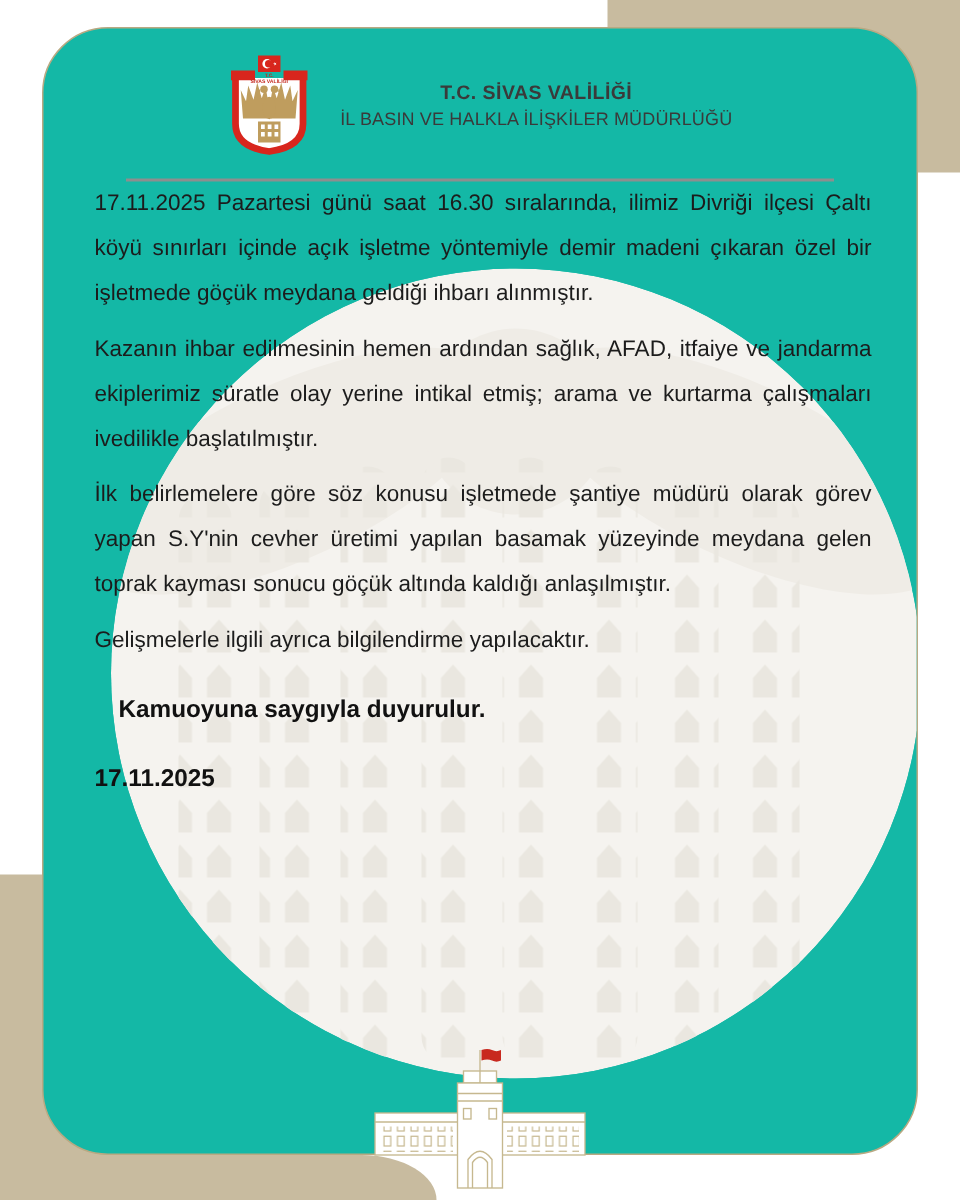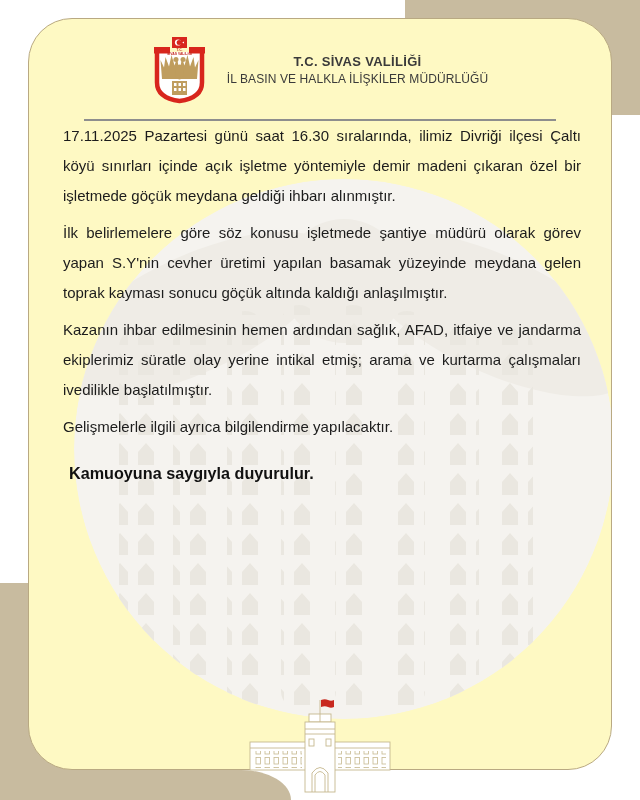"T.C. SİVAS VALİLİĞİ" .card { background: #fef9c3 -> #14b8a6 }
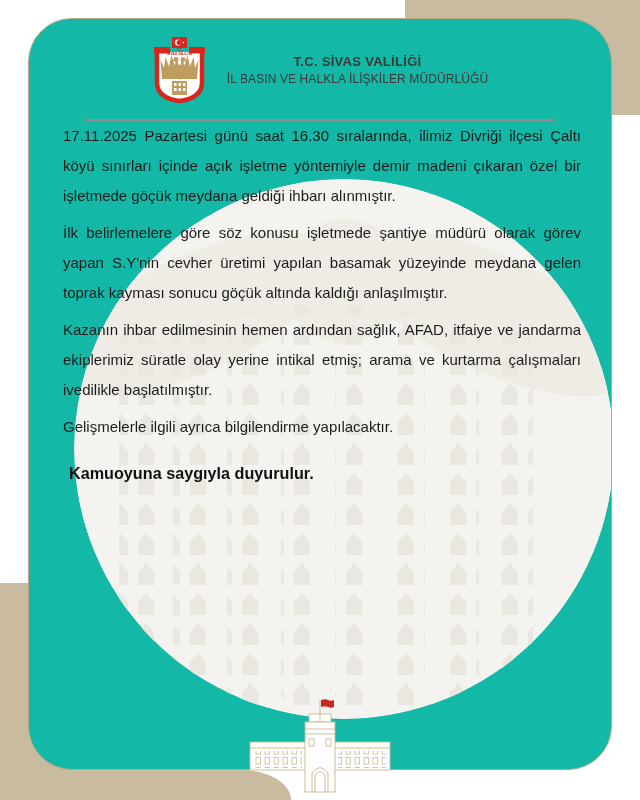"İlk belirlemelere göre söz konusu" p.body-par { order: before "Kazanın ihbar edilmesinin hemen ardından" -> after "Kazanın ihbar edilmesinin hemen ardından" }
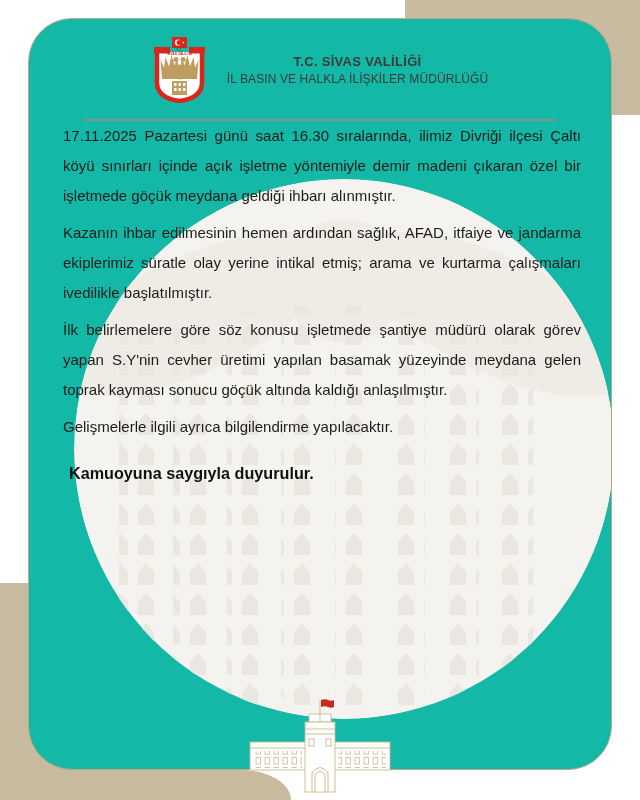"Kamuoyuna saygıyla duyurulur." p.closing { margin: 16px 6px -> 16px 16px }
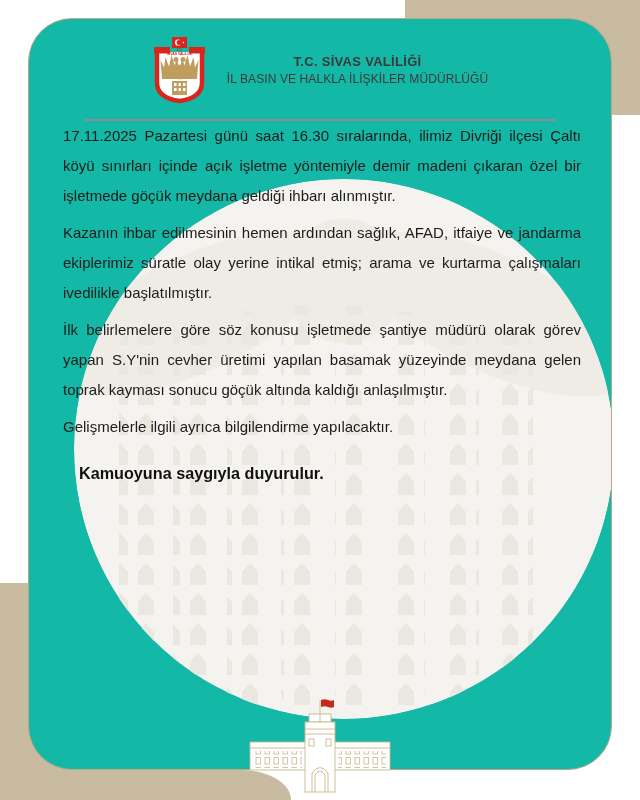"17.11.2025" p.doc-date { html: none -> <p>17.11.2025</p> }
